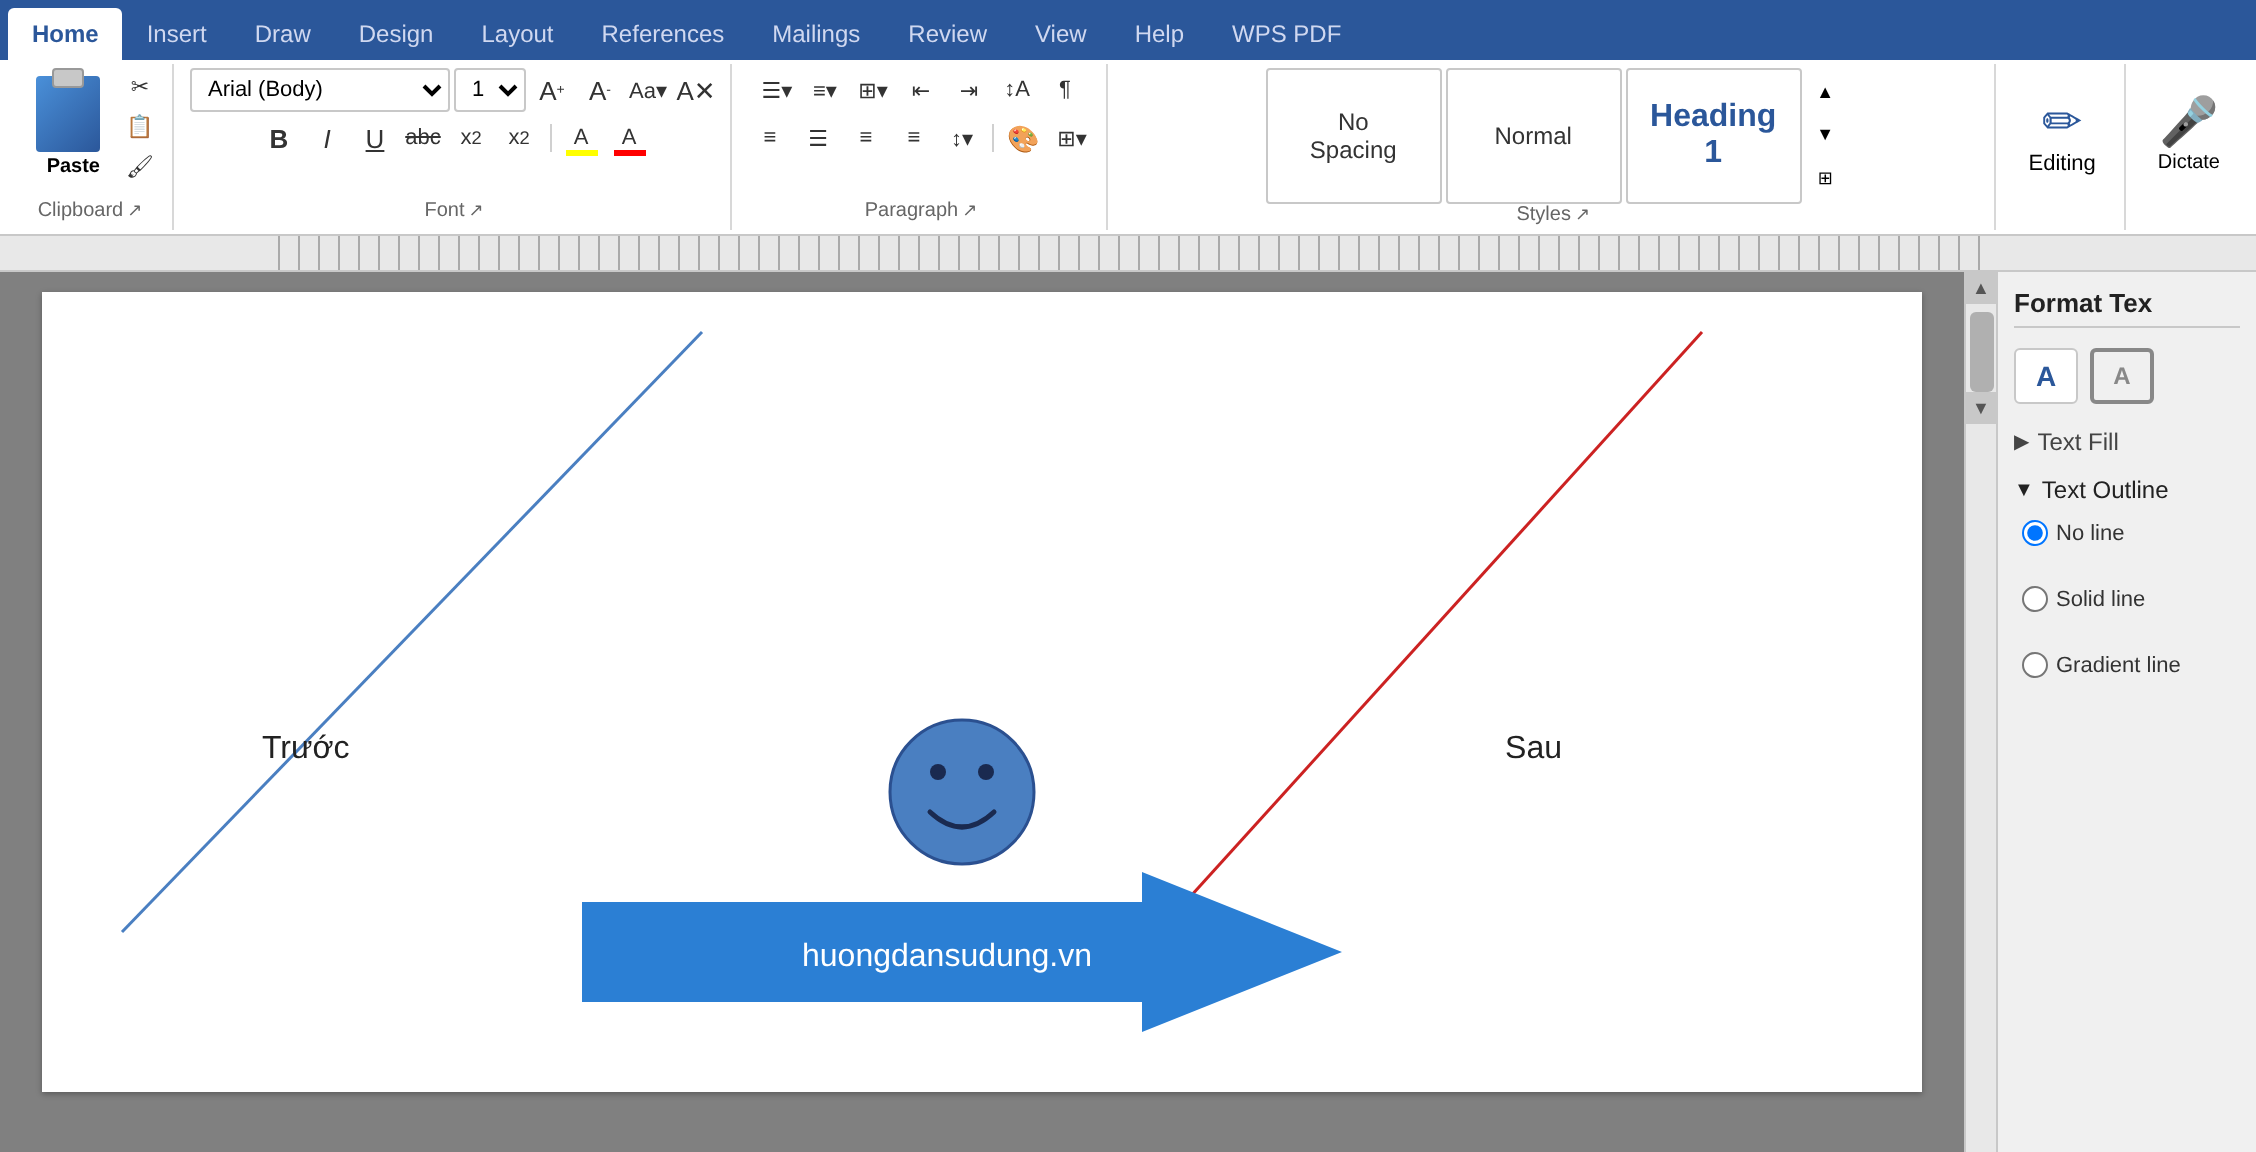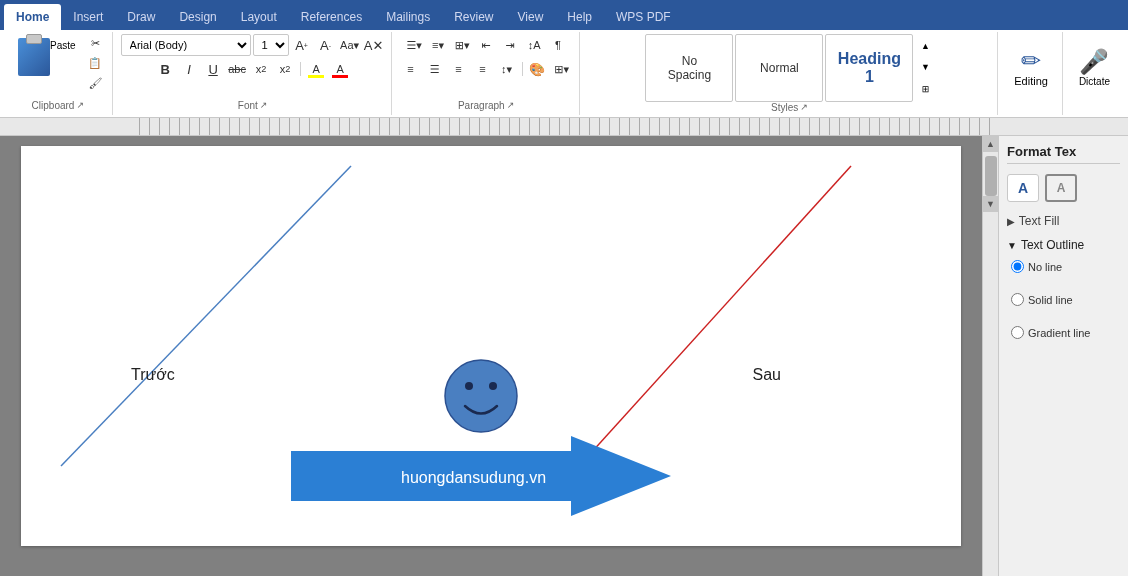"Paste" .btn-paste { align-items: flex-start -> flex-end; flex-direction: row -> column; font-weight: none -> bold }
